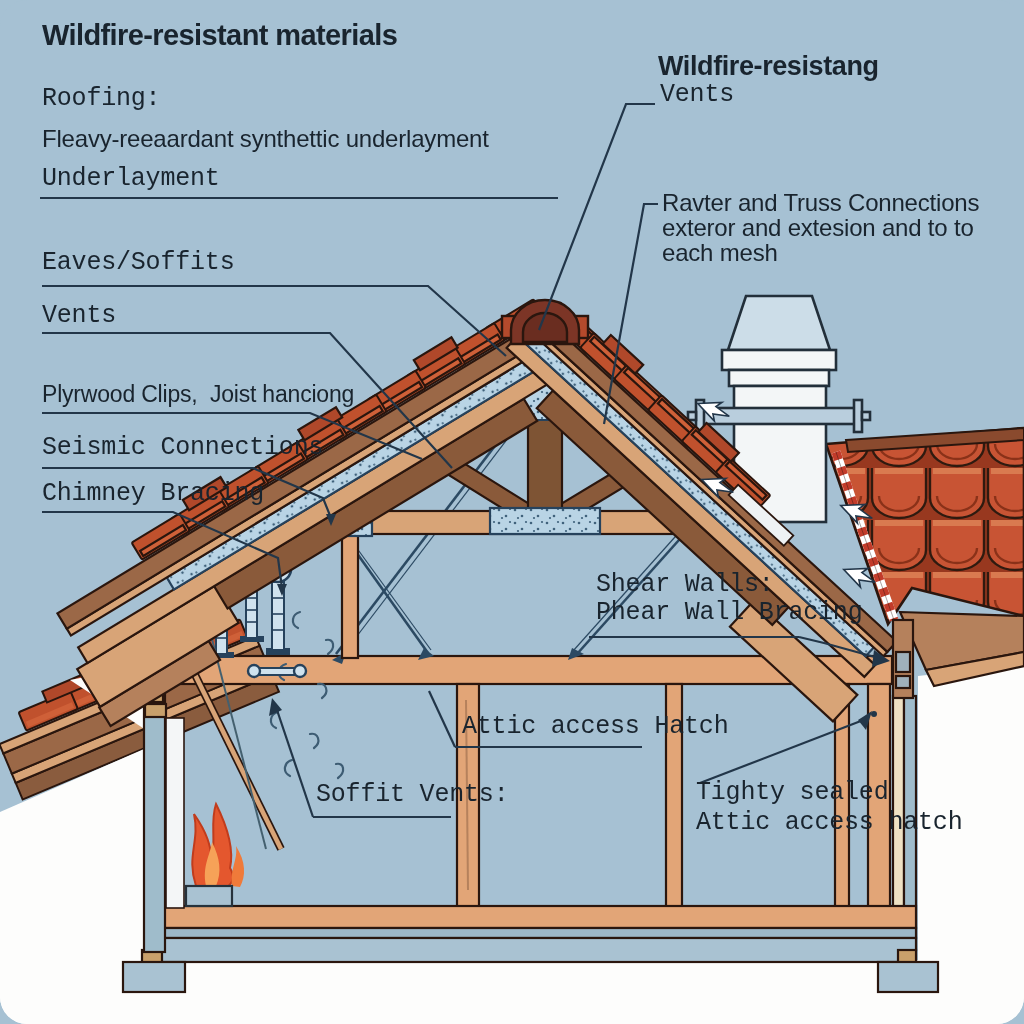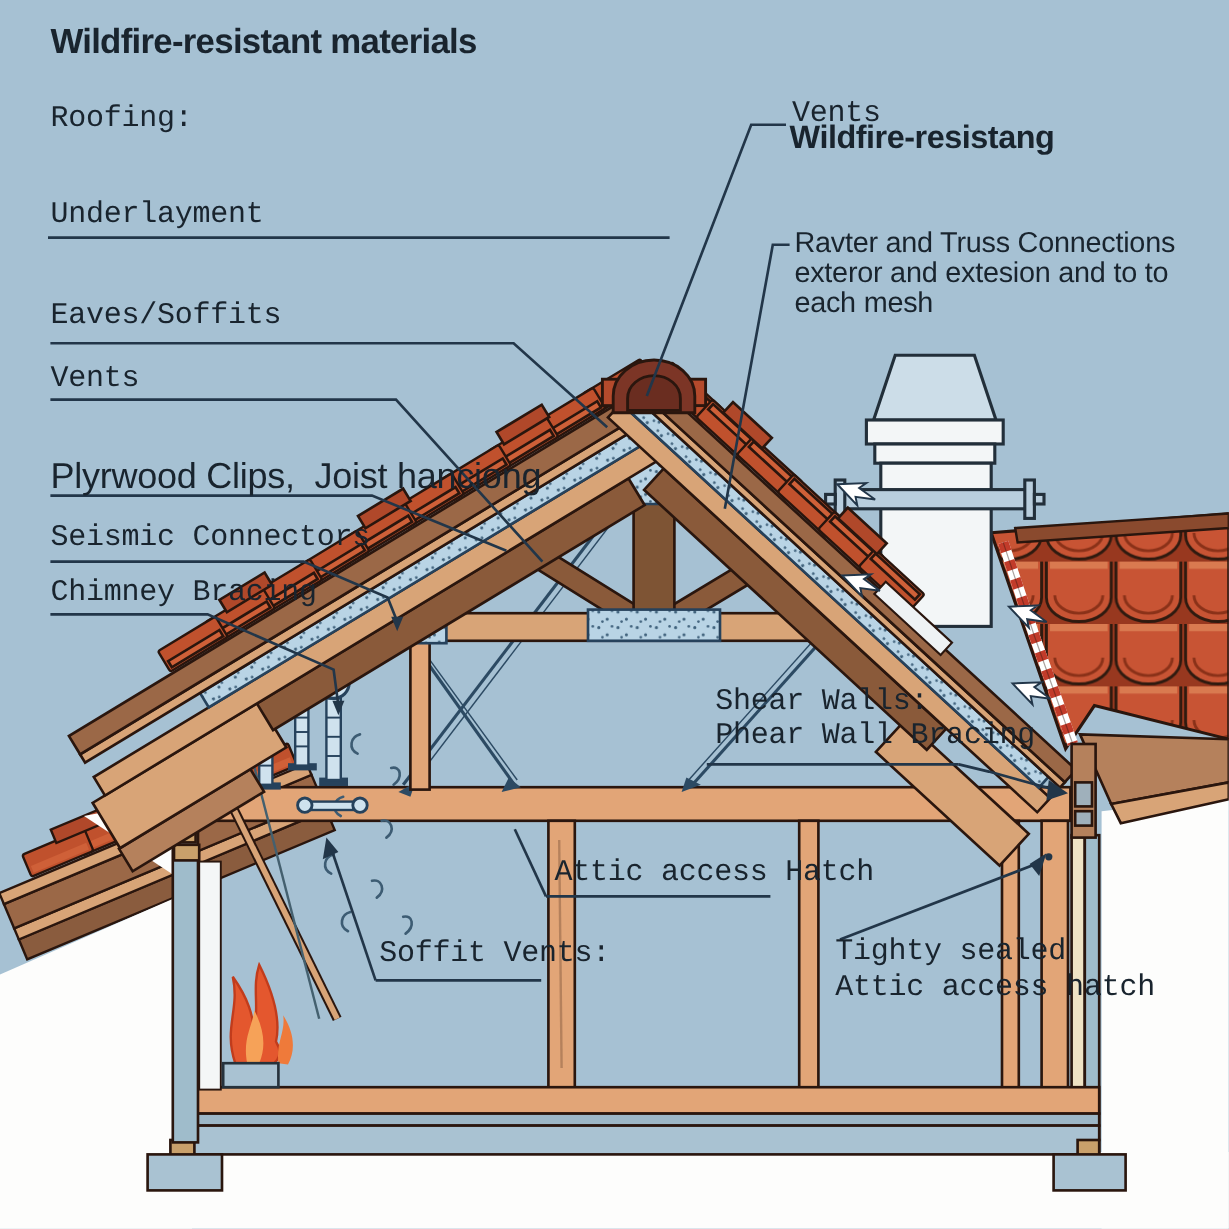"Wildfire-resistant materials" #stage { border-radius: none -> 27px }
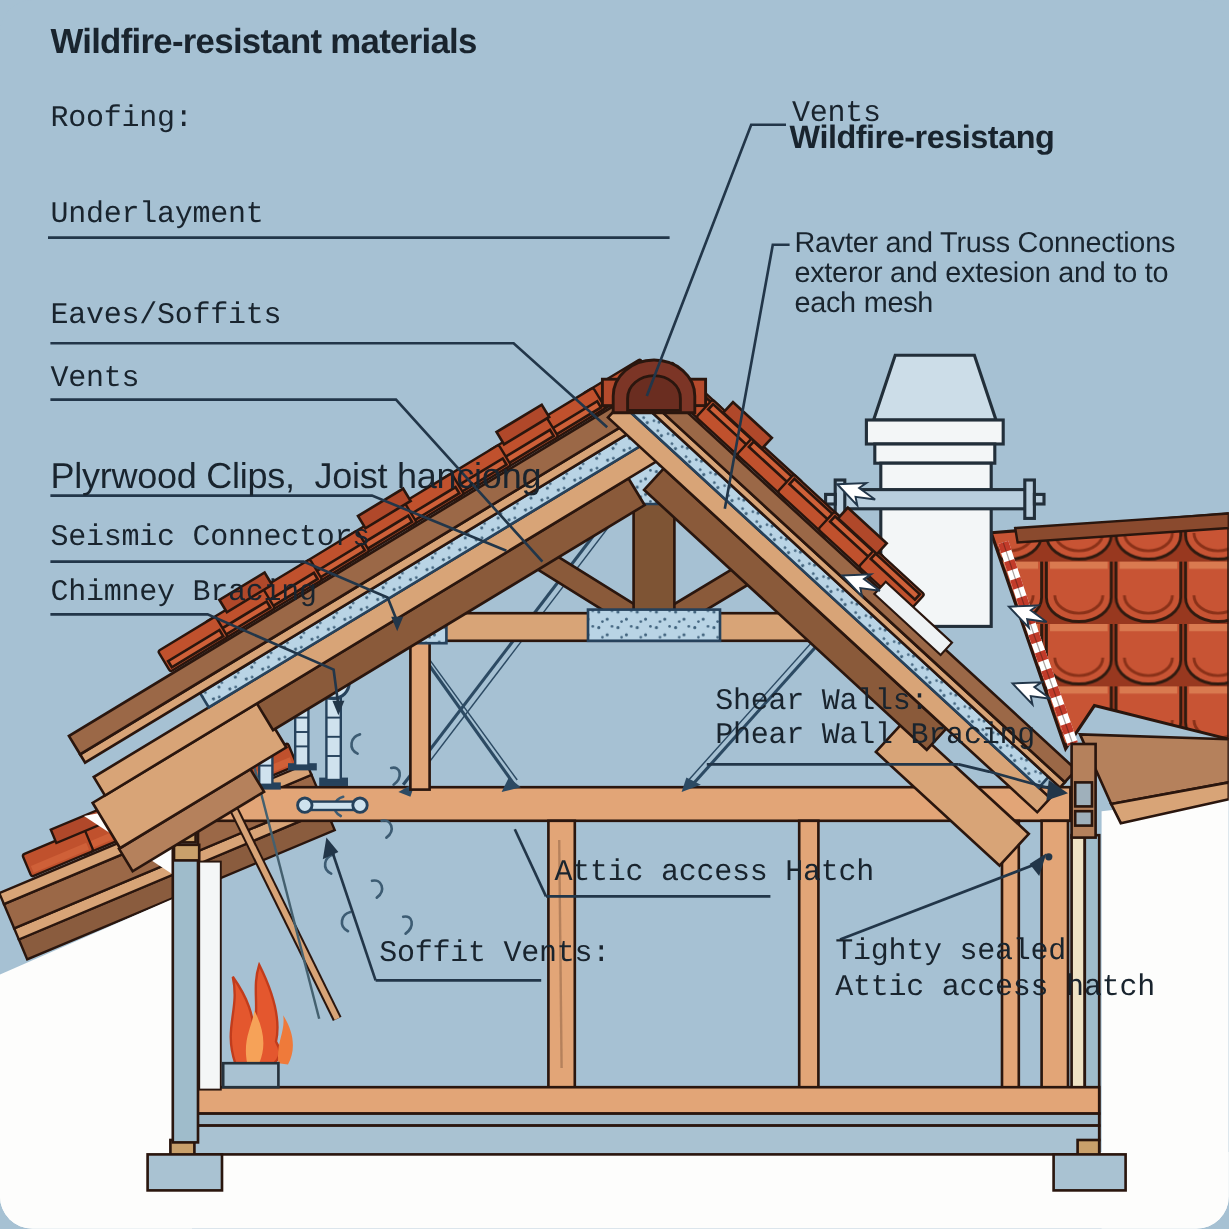"Wildfire-resistang" .t27b { margin-top: 48px -> none }
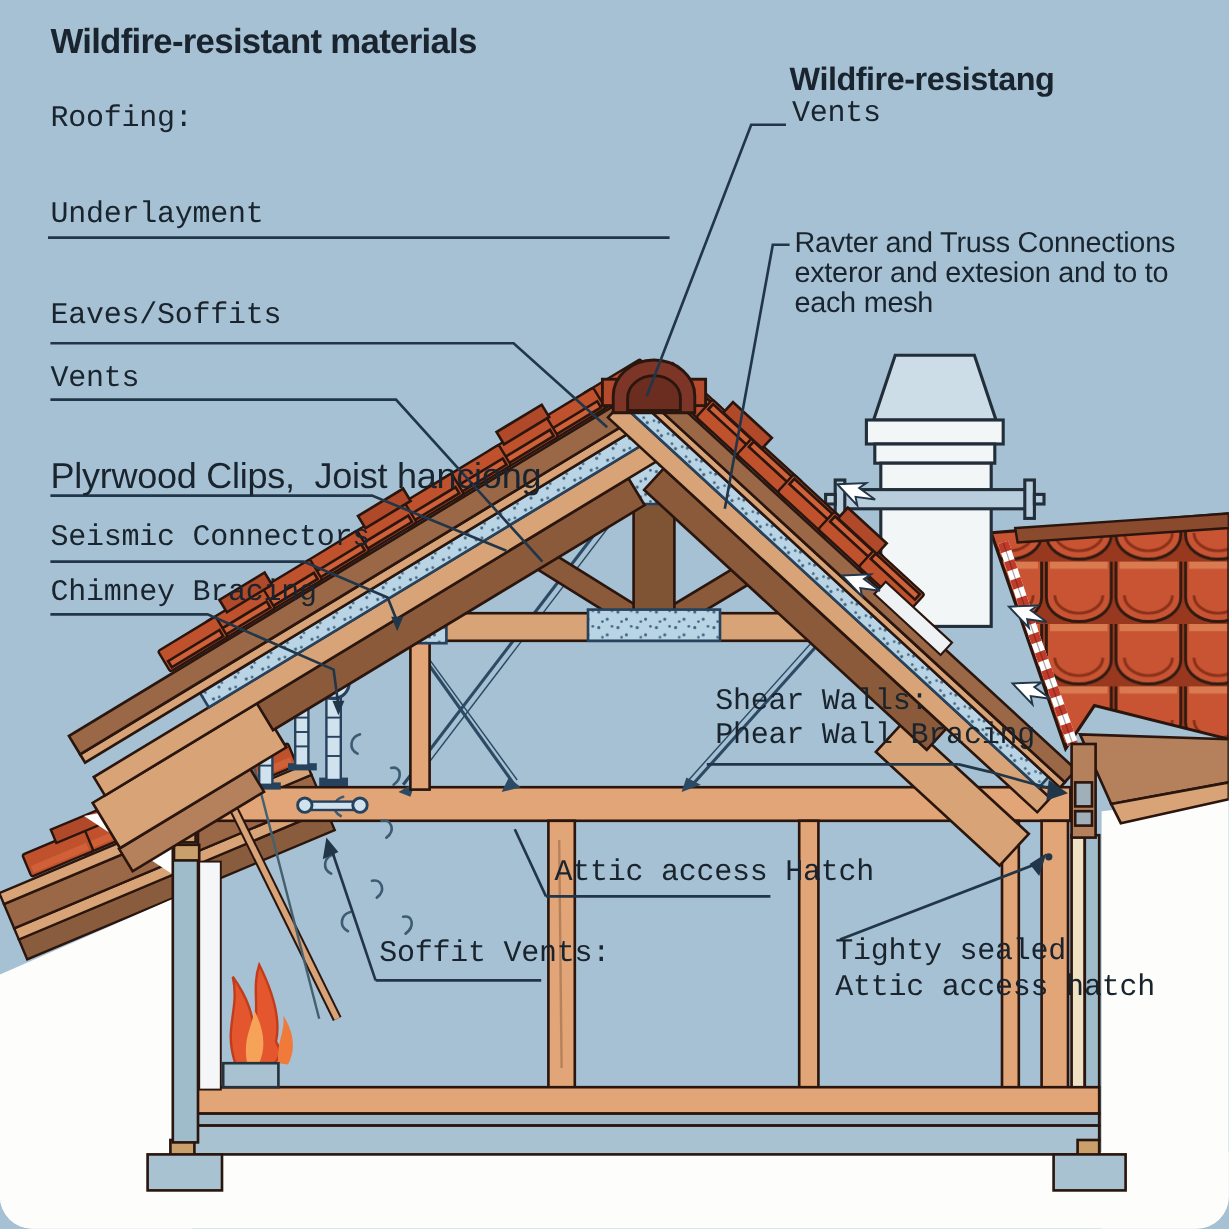"Fleavy-reeaardant synthettic" div.lbl { html: none -> <div>Fleavy-reeaardant synthettic underlayment</div> }
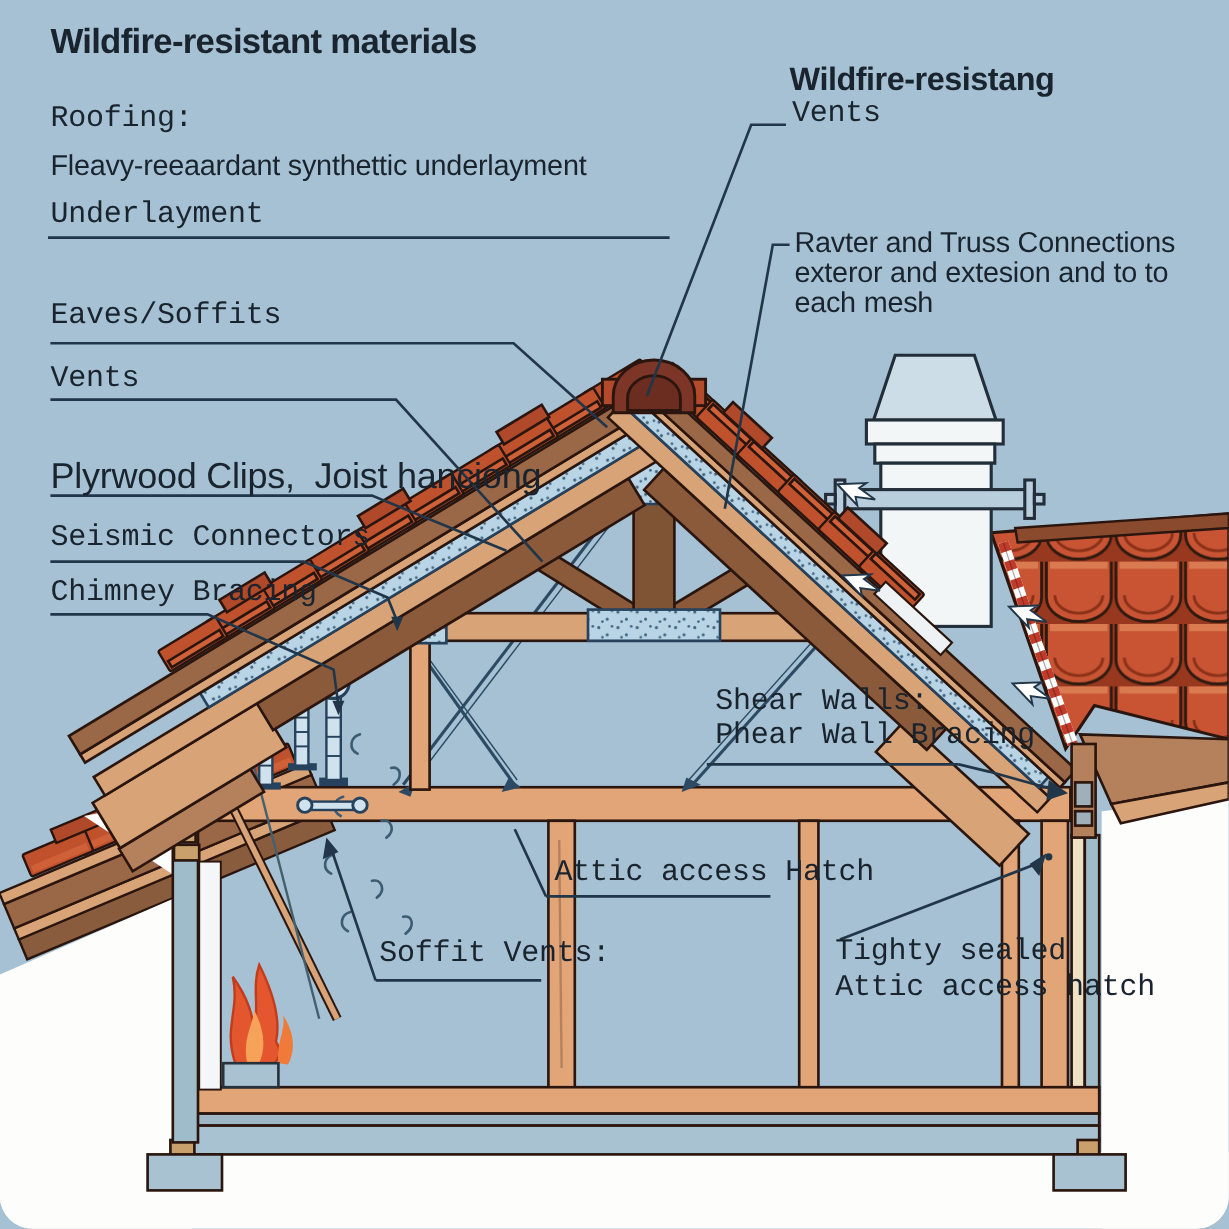"Plyrwood Clips, Joist hanciong" .t23 { font-size: 30px -> 23px }
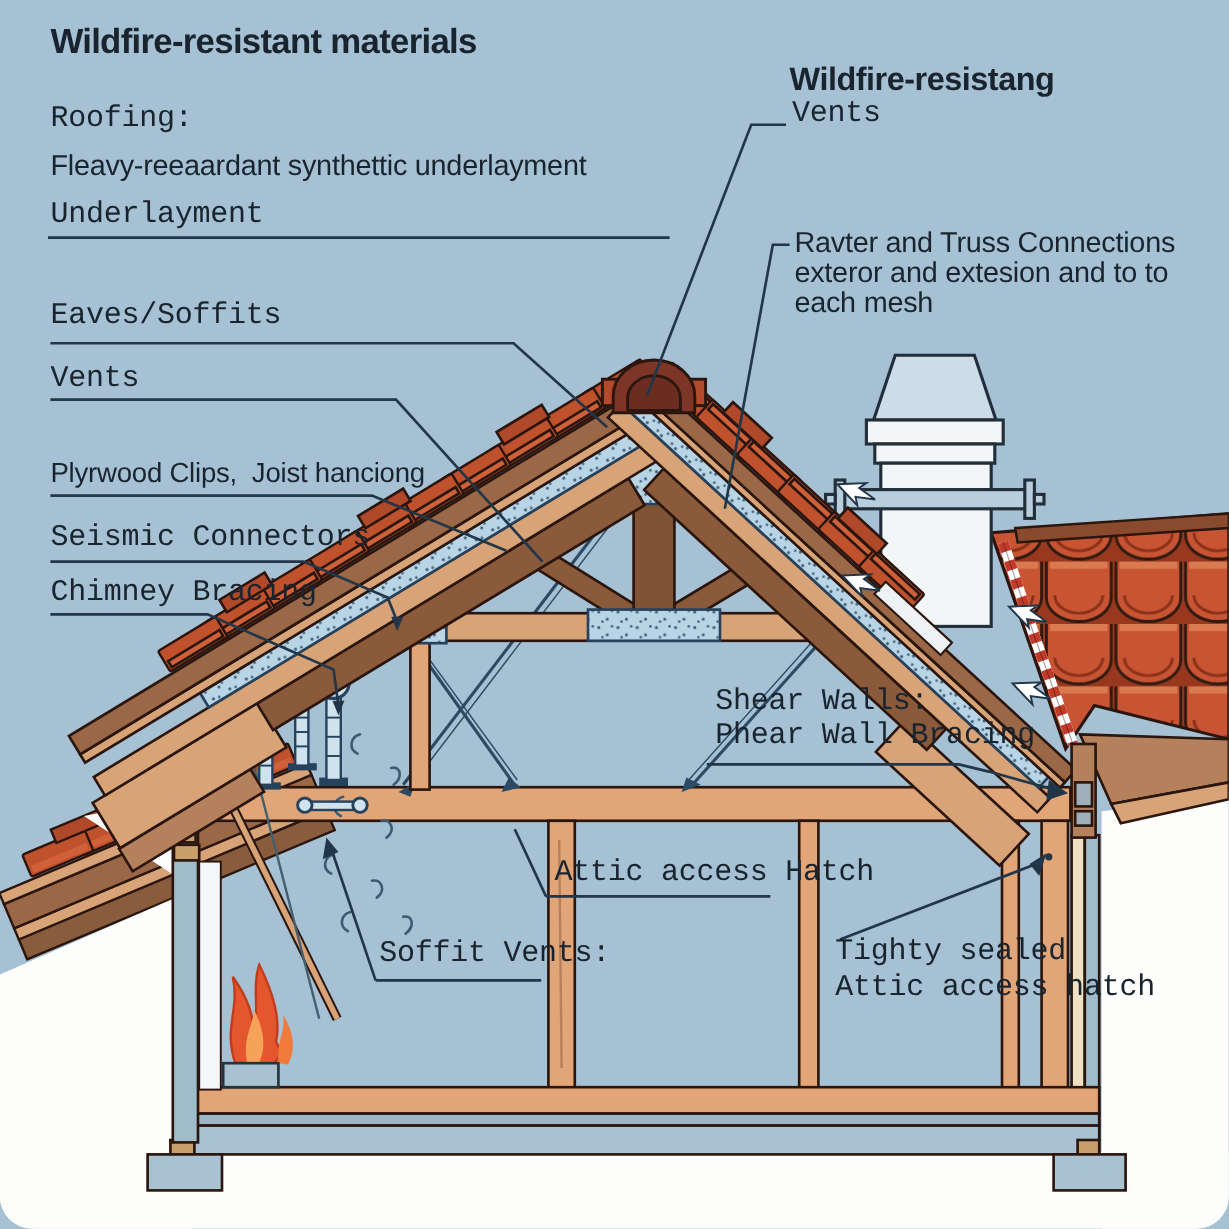"Seismic Connectors" div.lbl { text: Connectors -> Connections }
